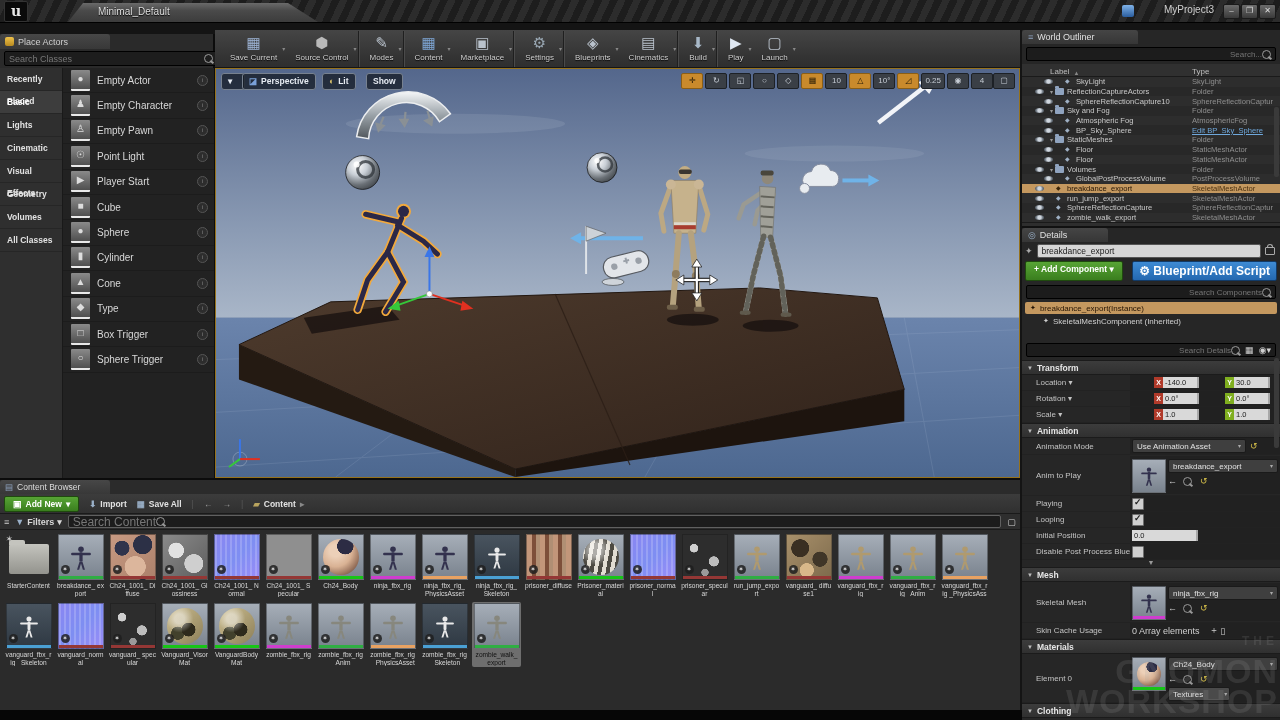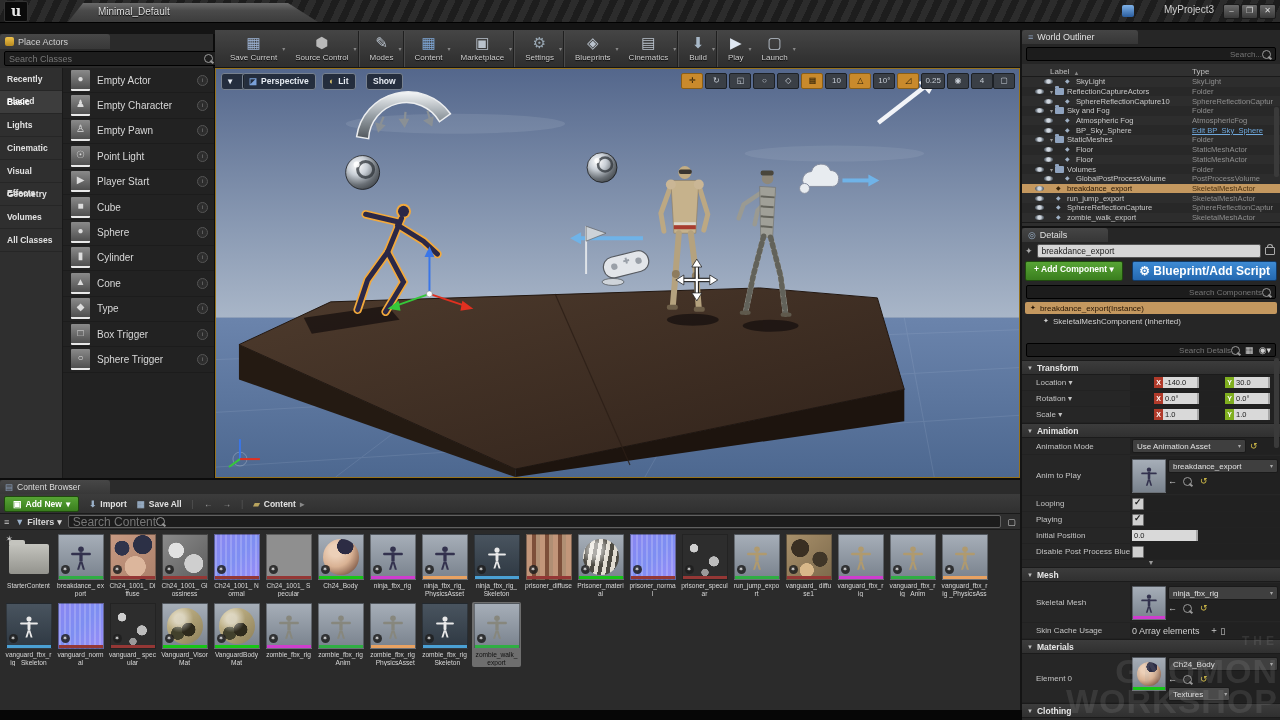"Looping" div.prow { order: before "Playing" -> after "Playing" }
